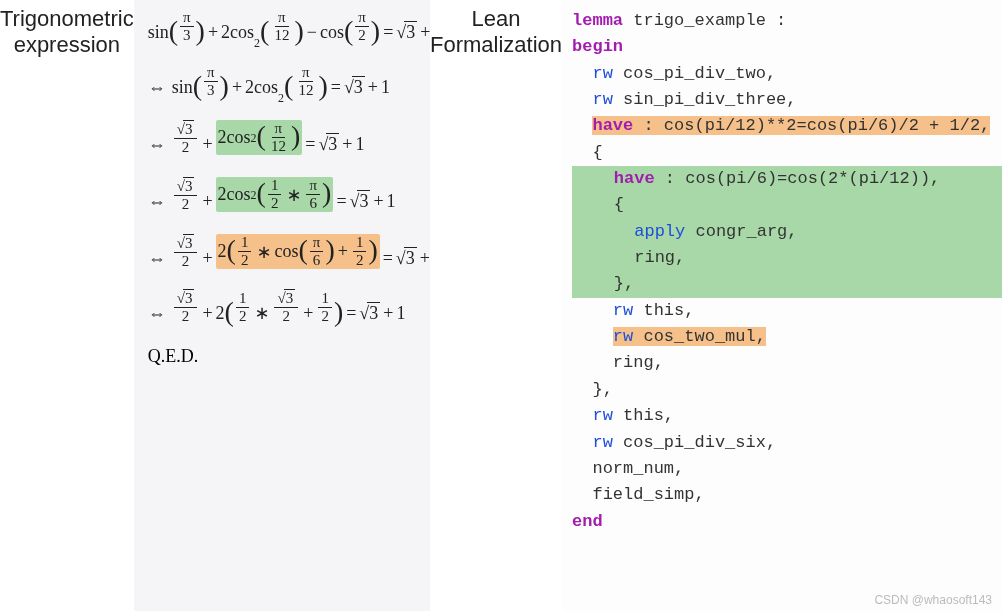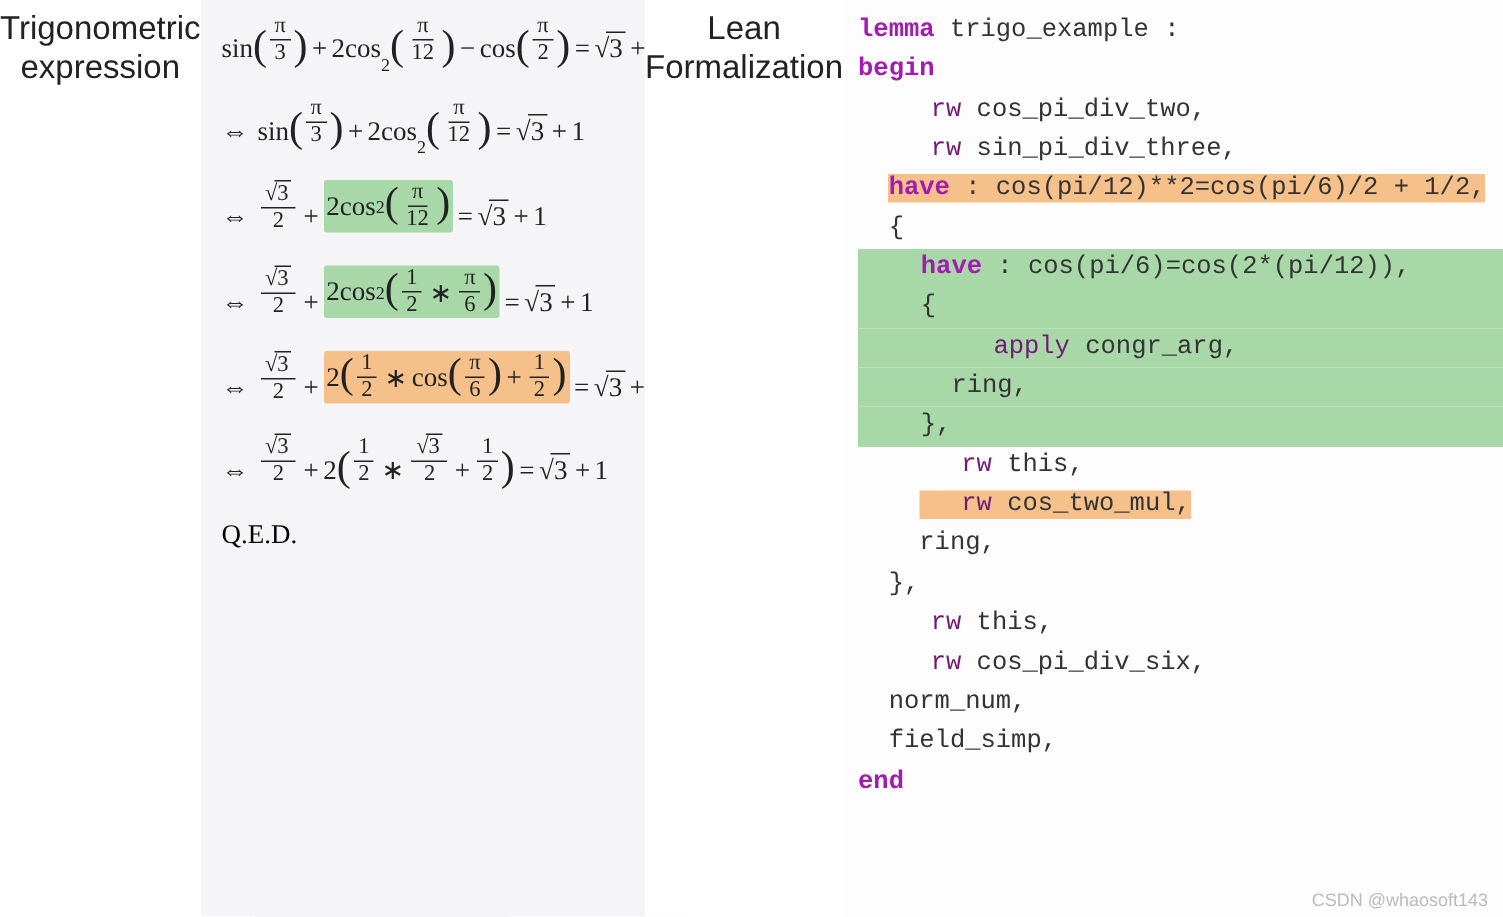"rw" .kw-blue { color: #701a75 -> #1d4ed8; margin-left: 28px -> none }
